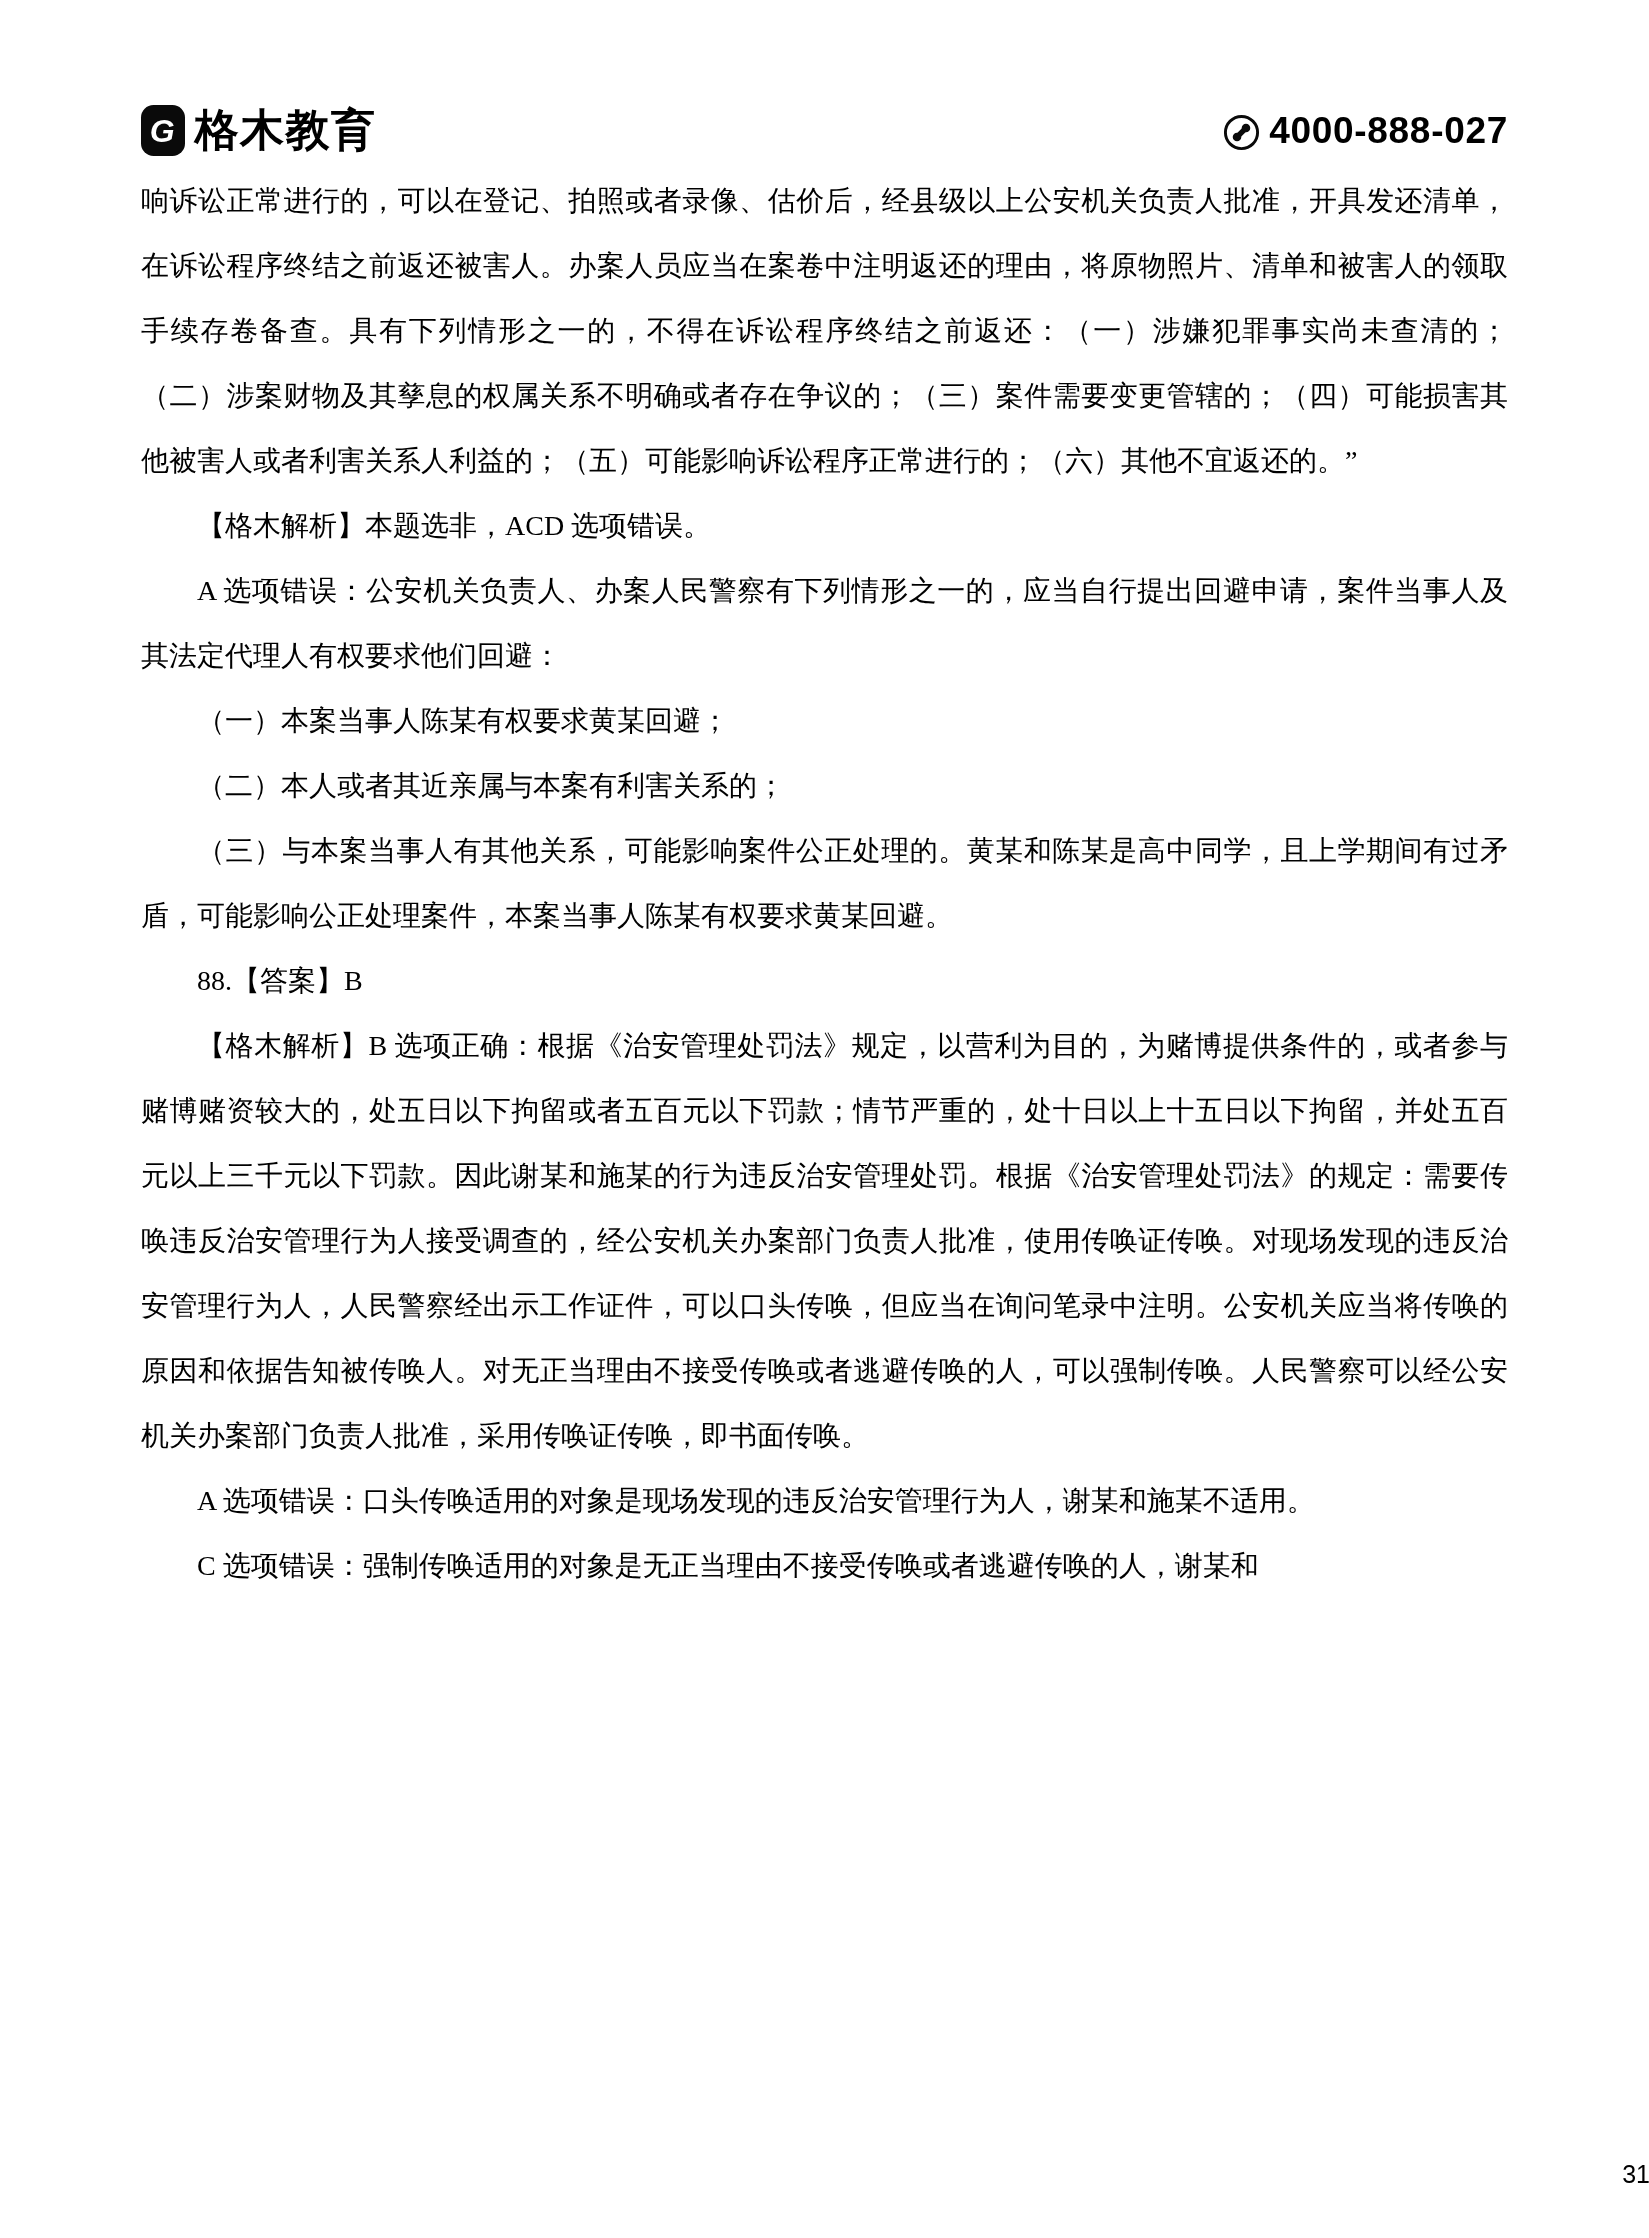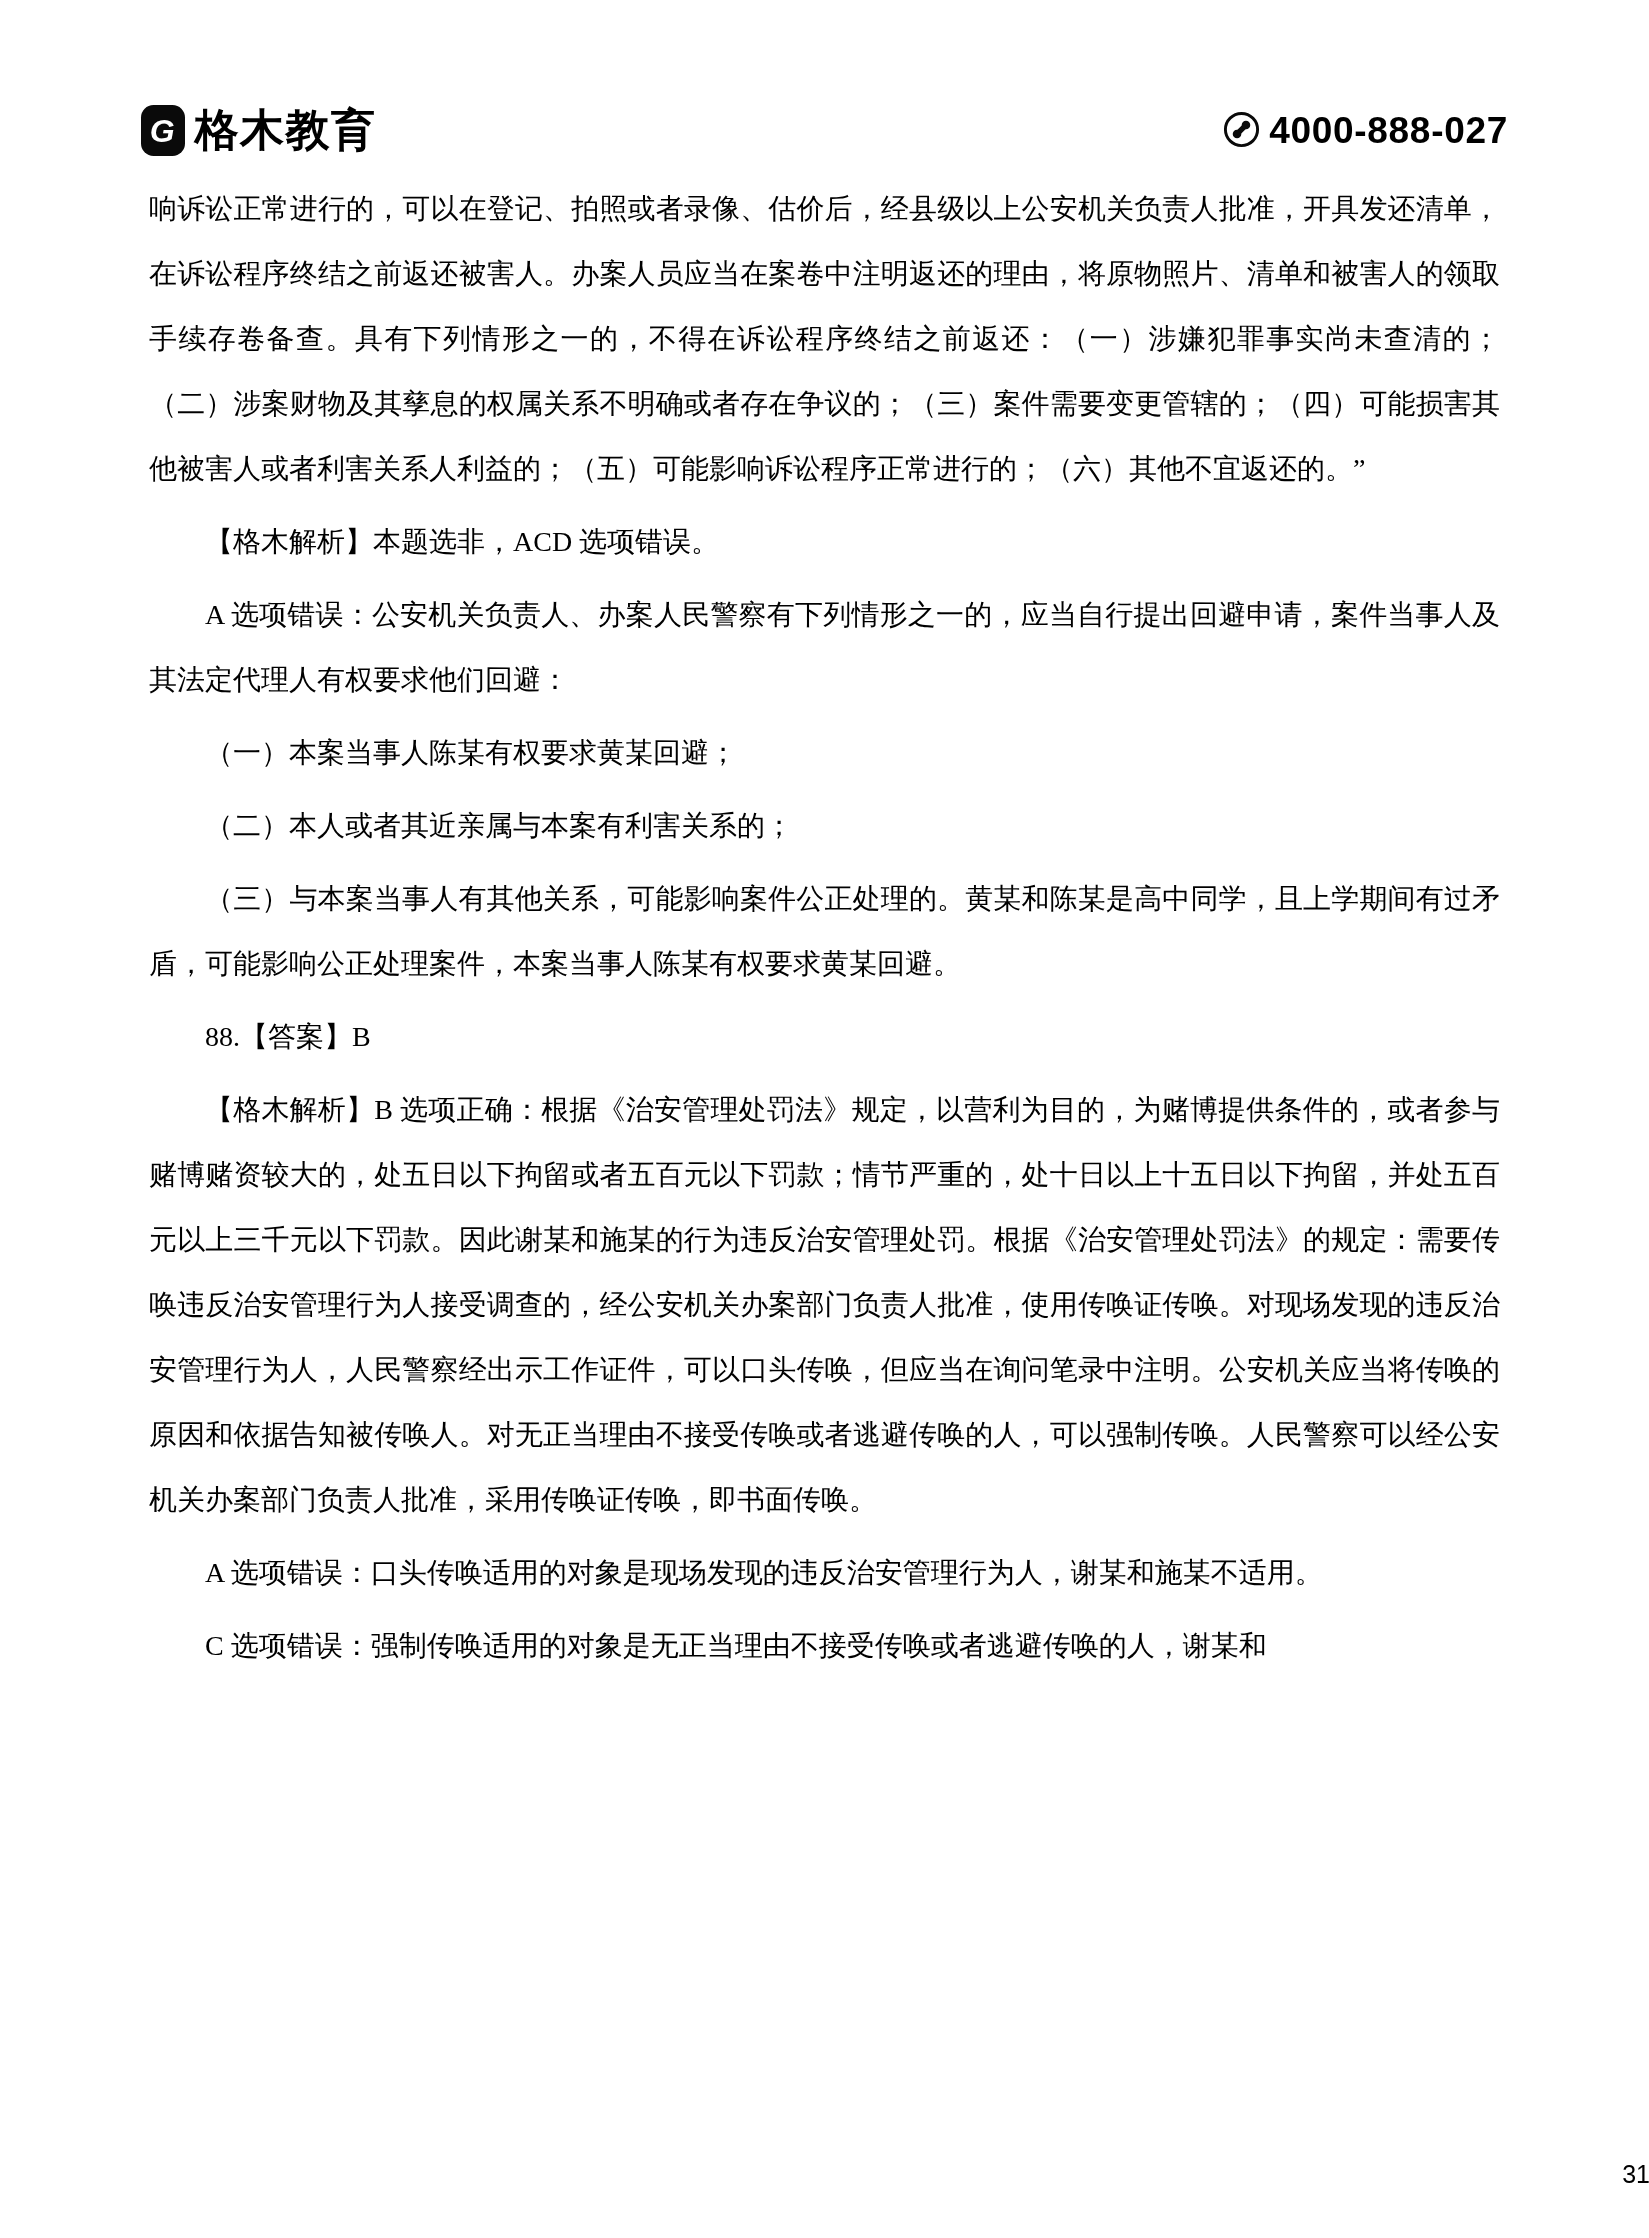"4000-888-027" .phone { align-items: flex-start -> flex-end }
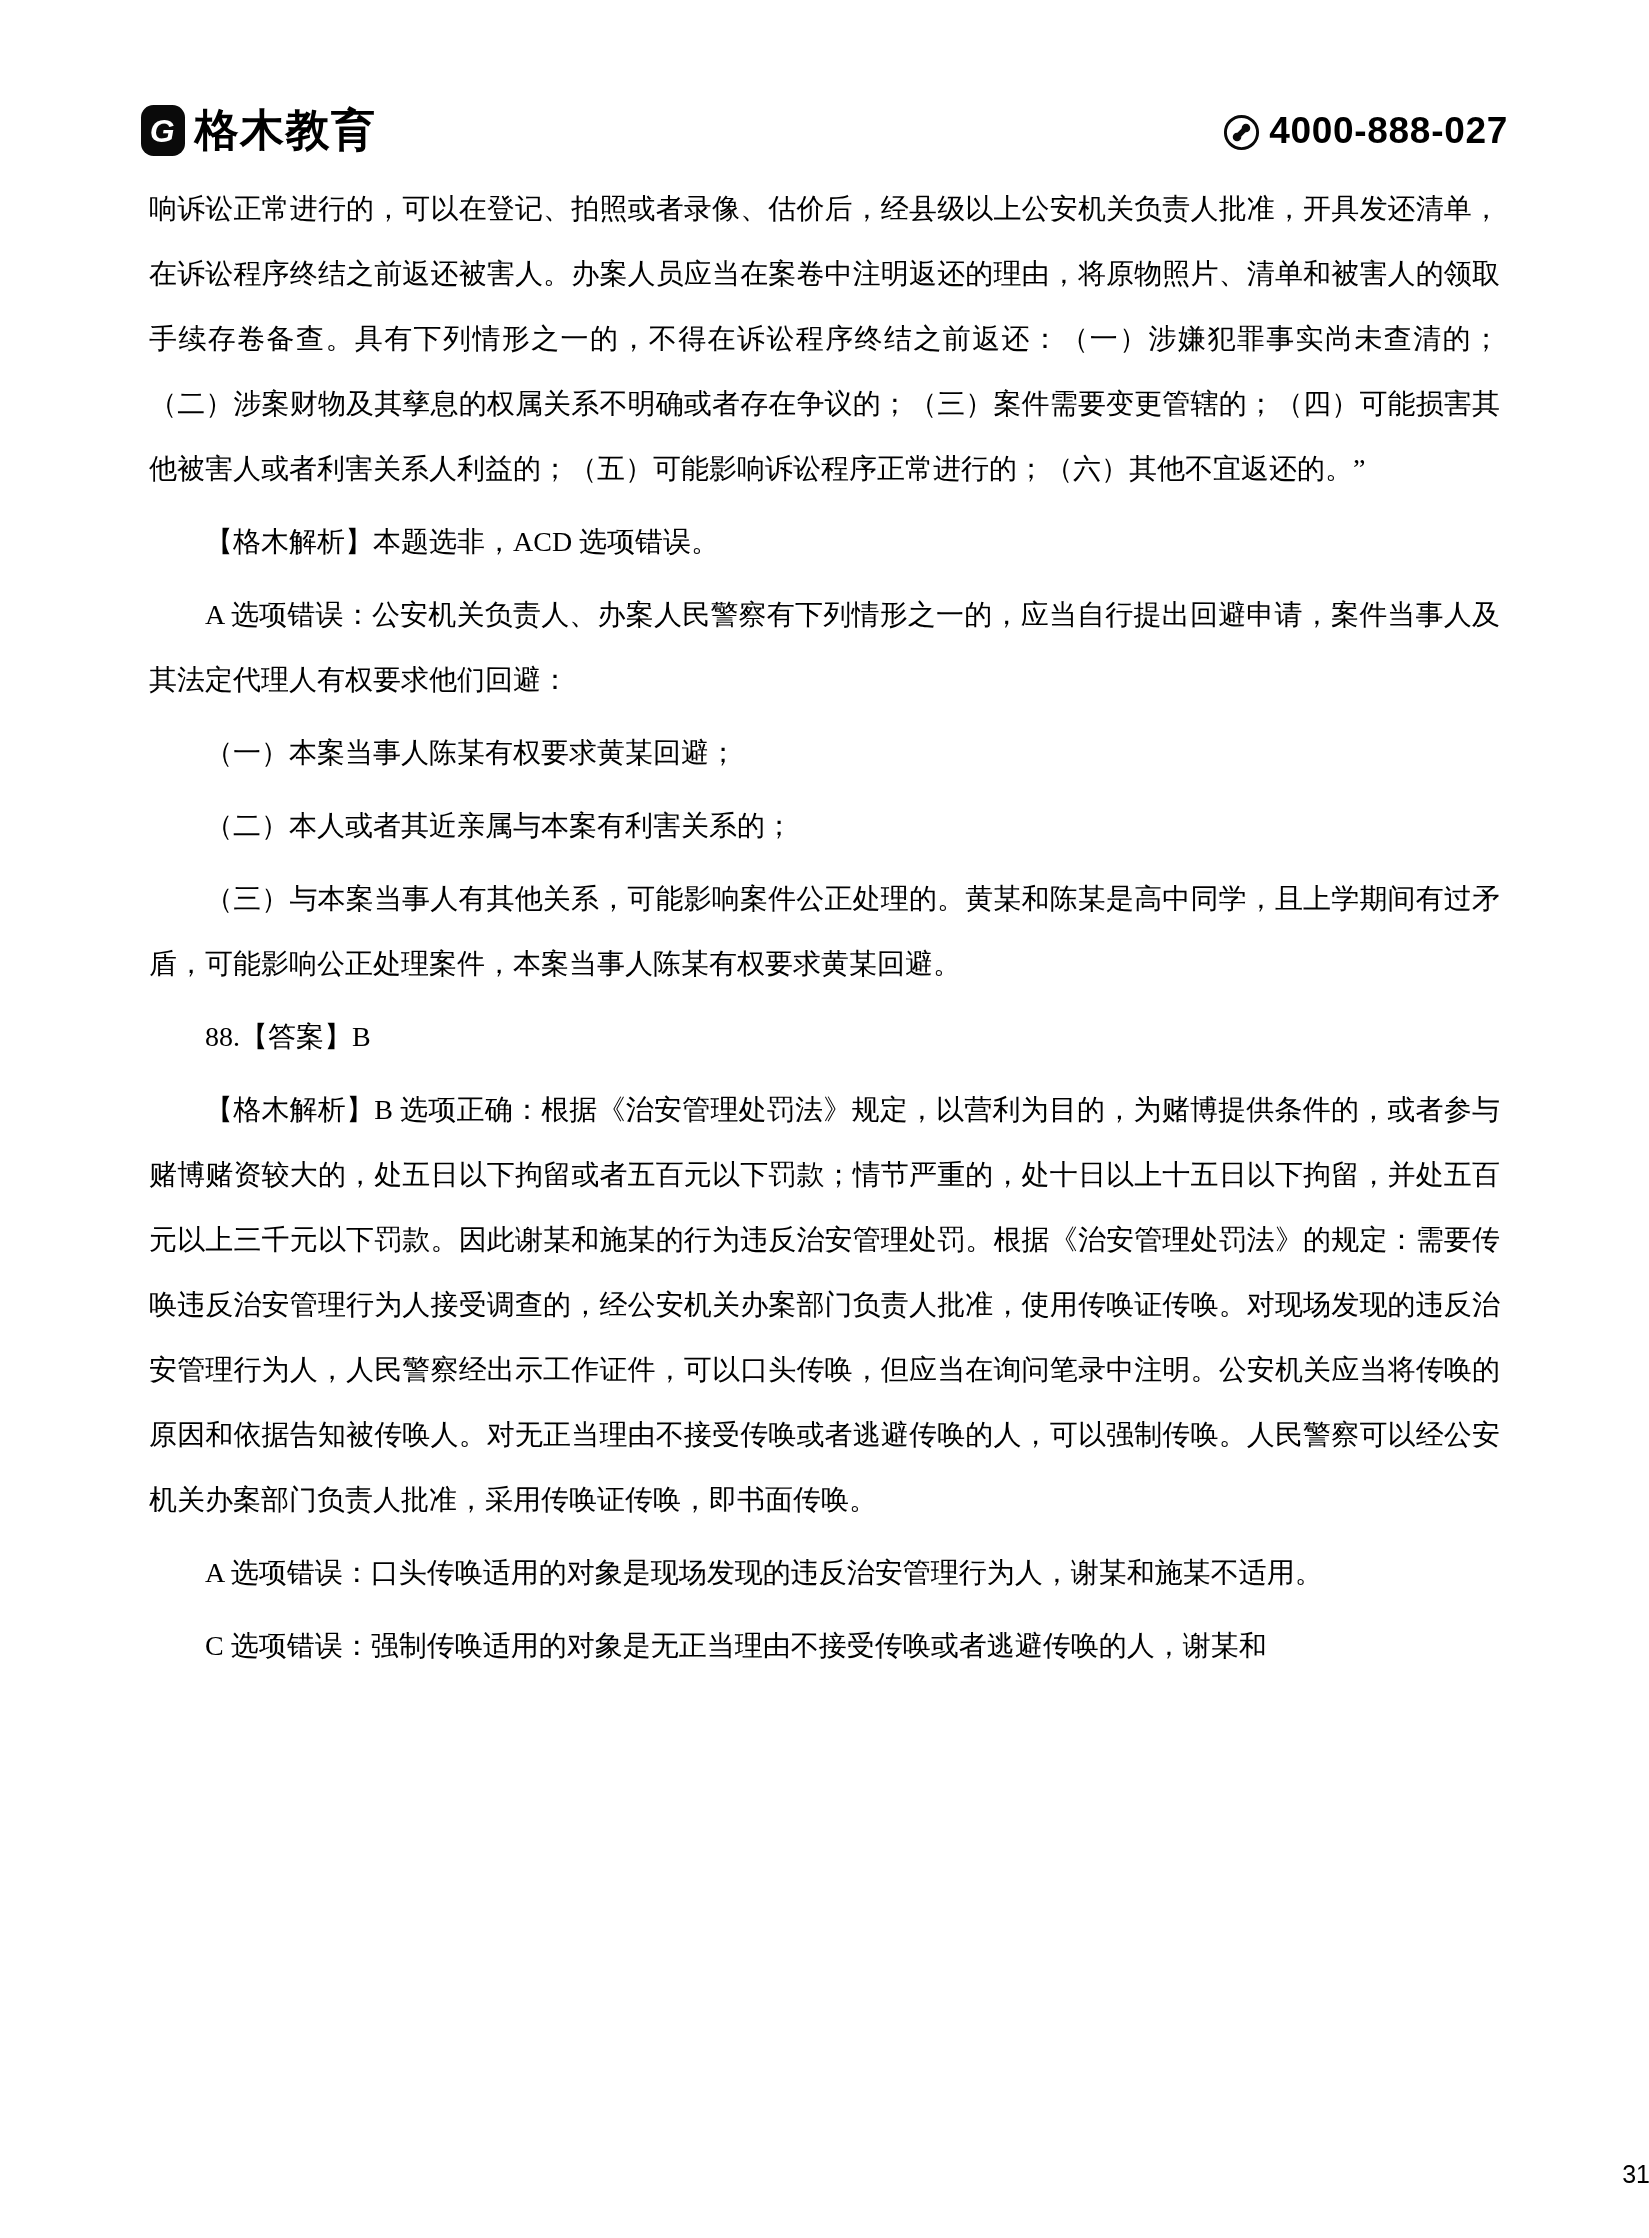"响诉讼正常进行的，可以在登记、拍照或者录像、估价后，经县级以上公安机关负责人批准" .para { margin: 8px -> 0 }
